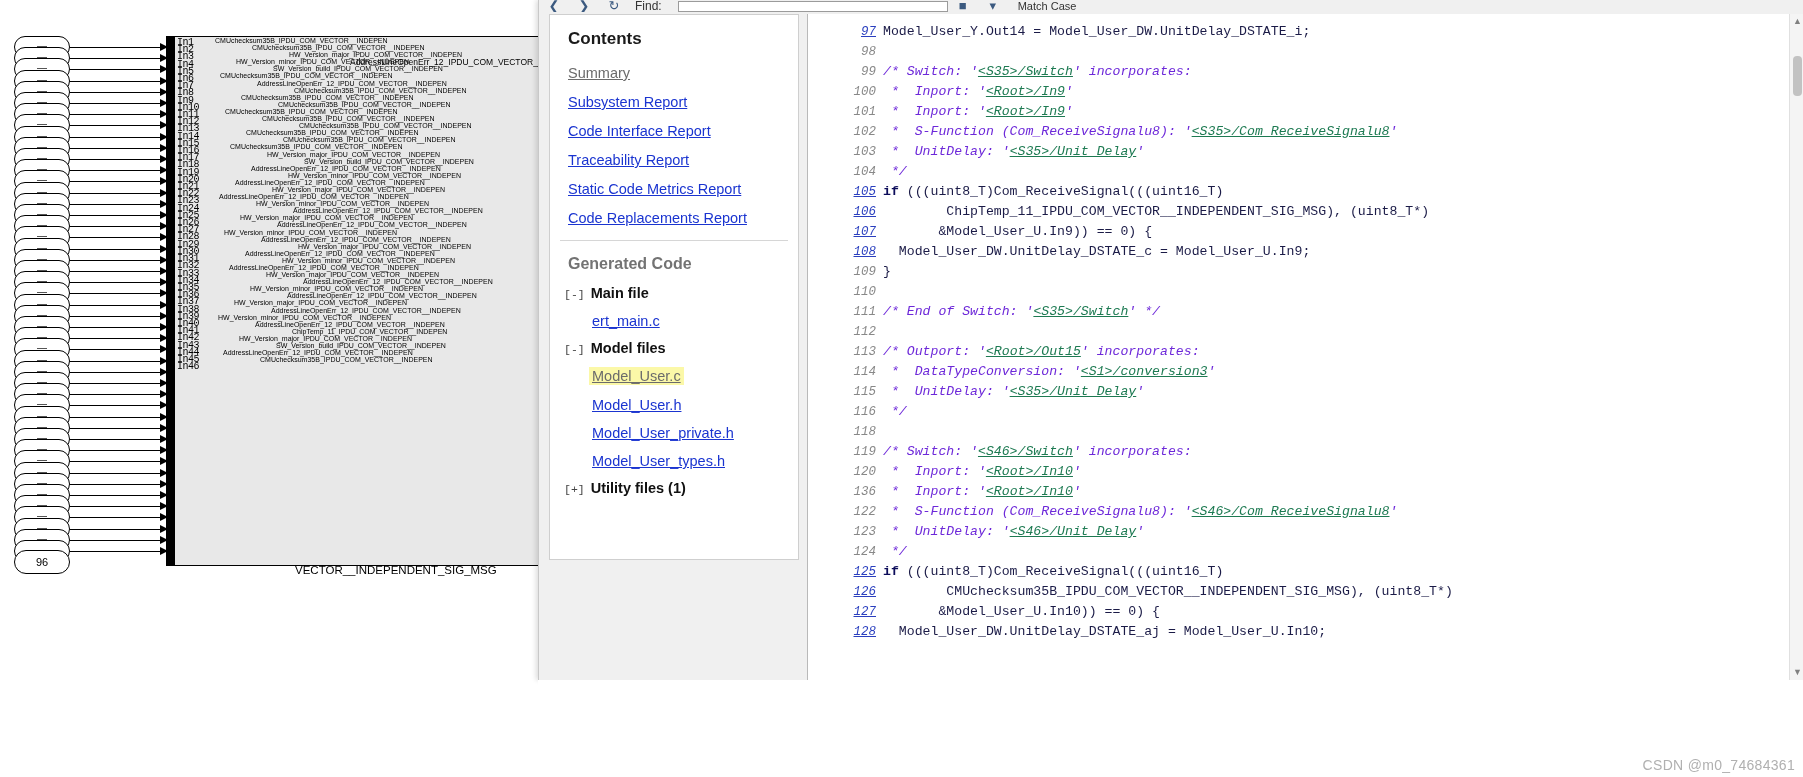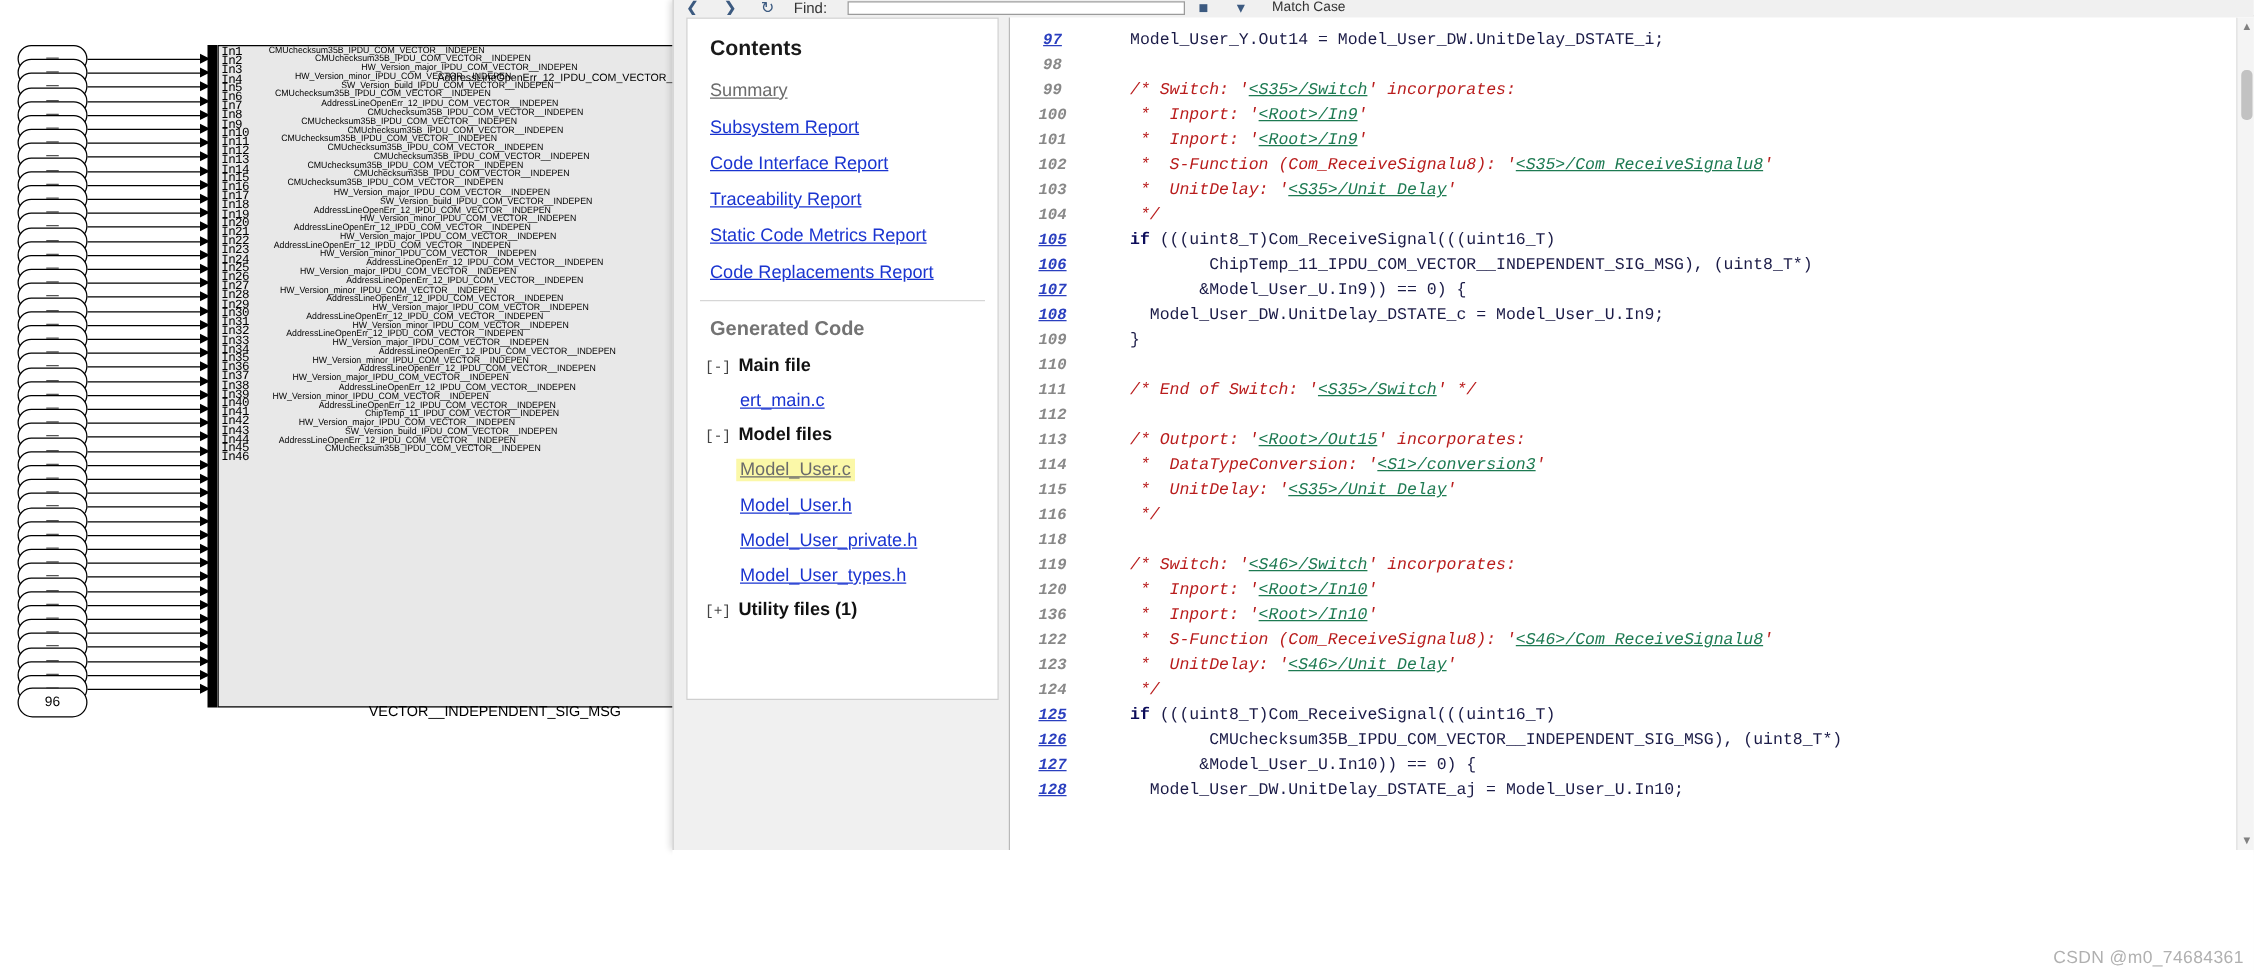"97" .ln { font-weight: bold -> none; padding-right: 28px -> 7px; text-align: center -> right }
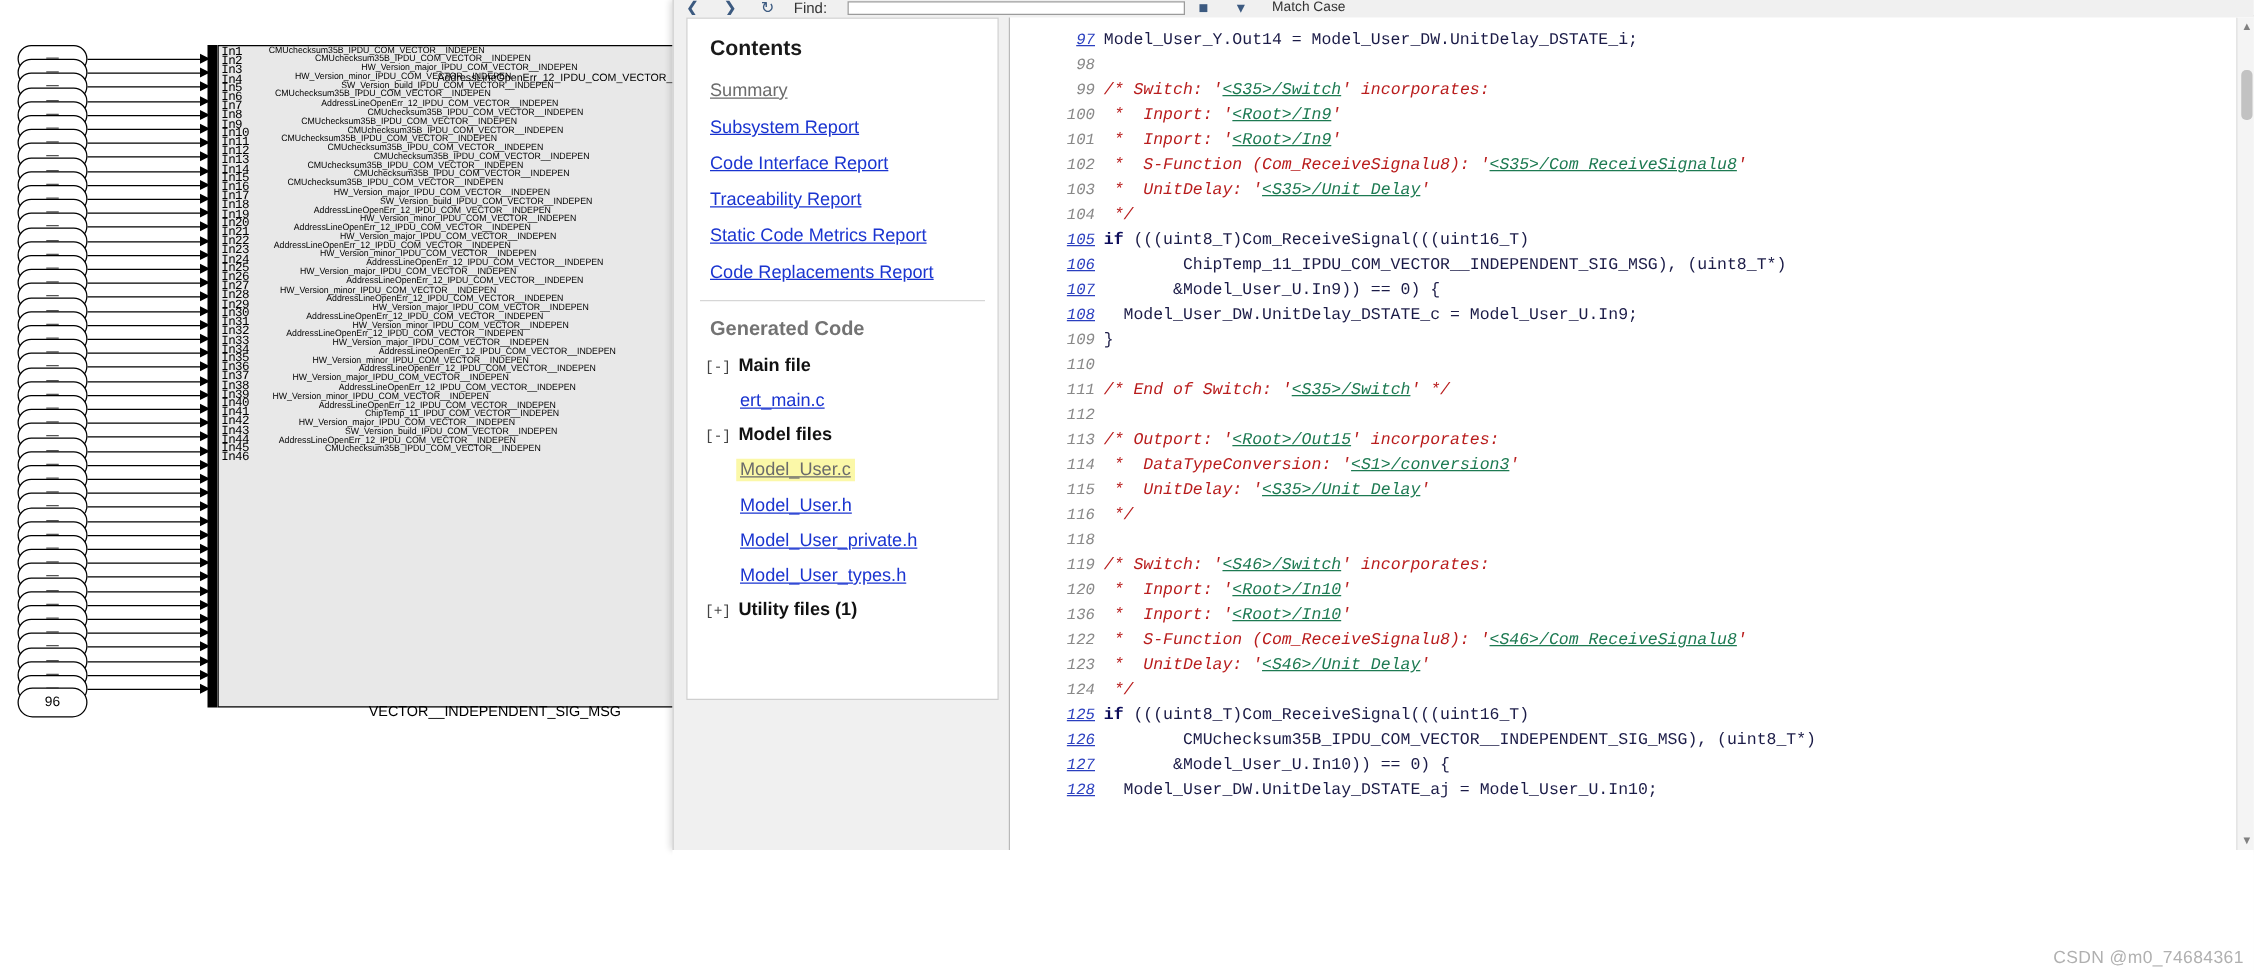"/* Switch: '" .cmt { color: #b91c1c -> #6d28d9 }
